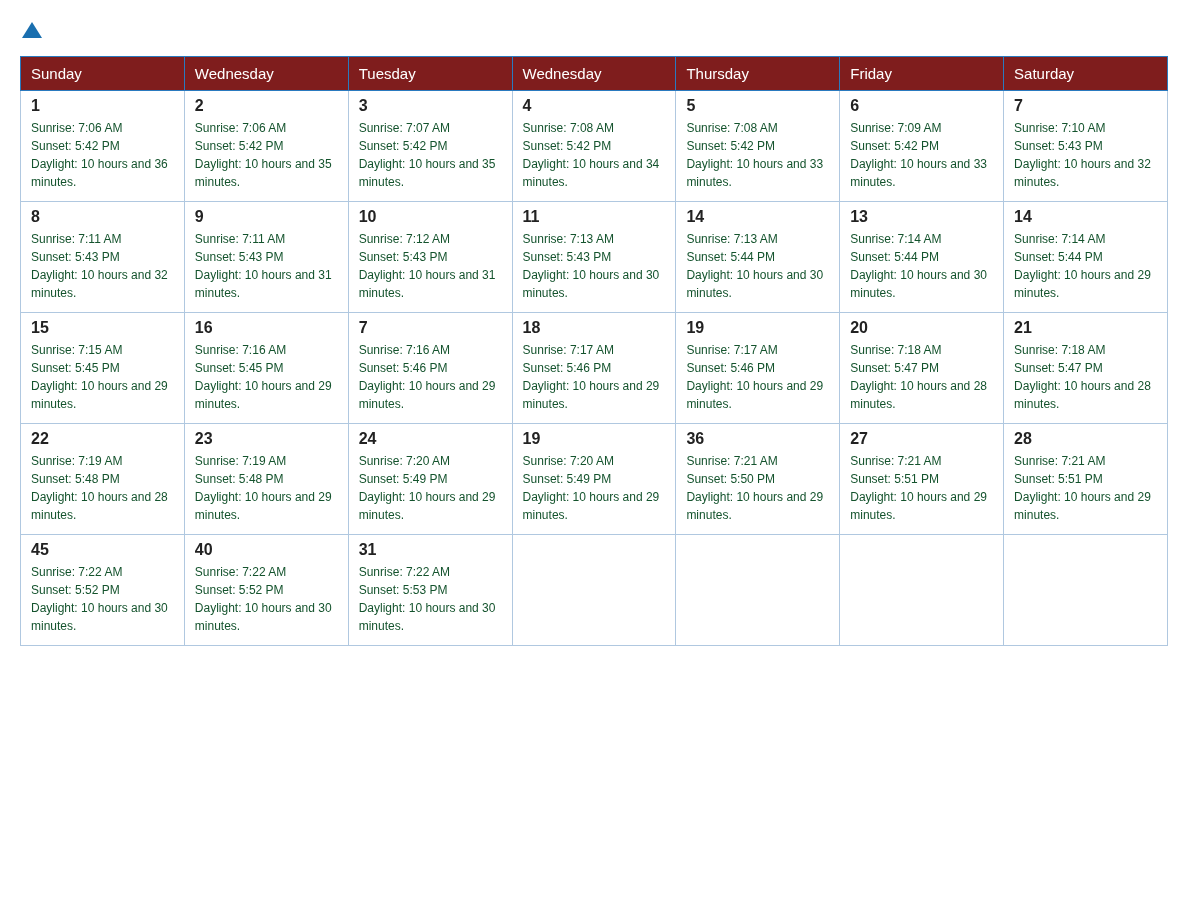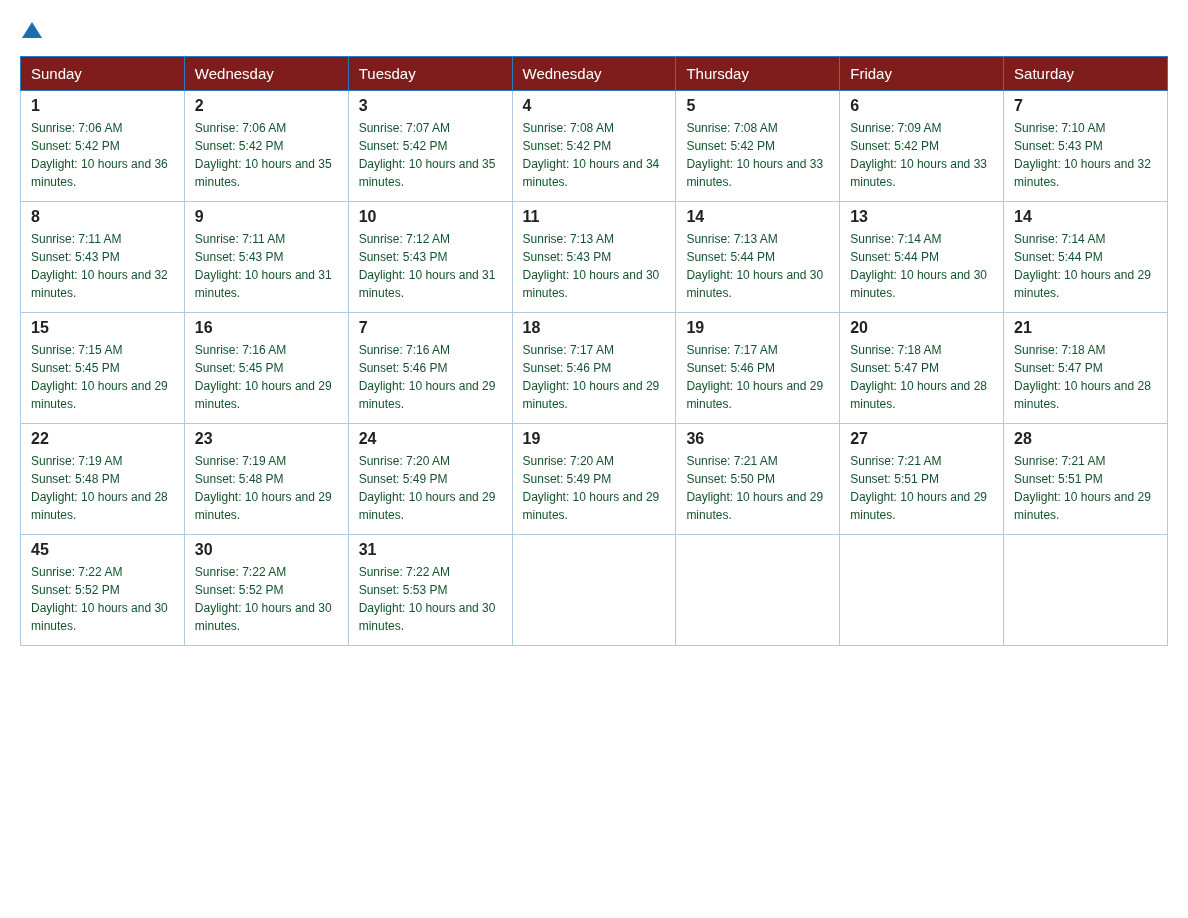"30" span.day-number { text: 30 -> 40 }
